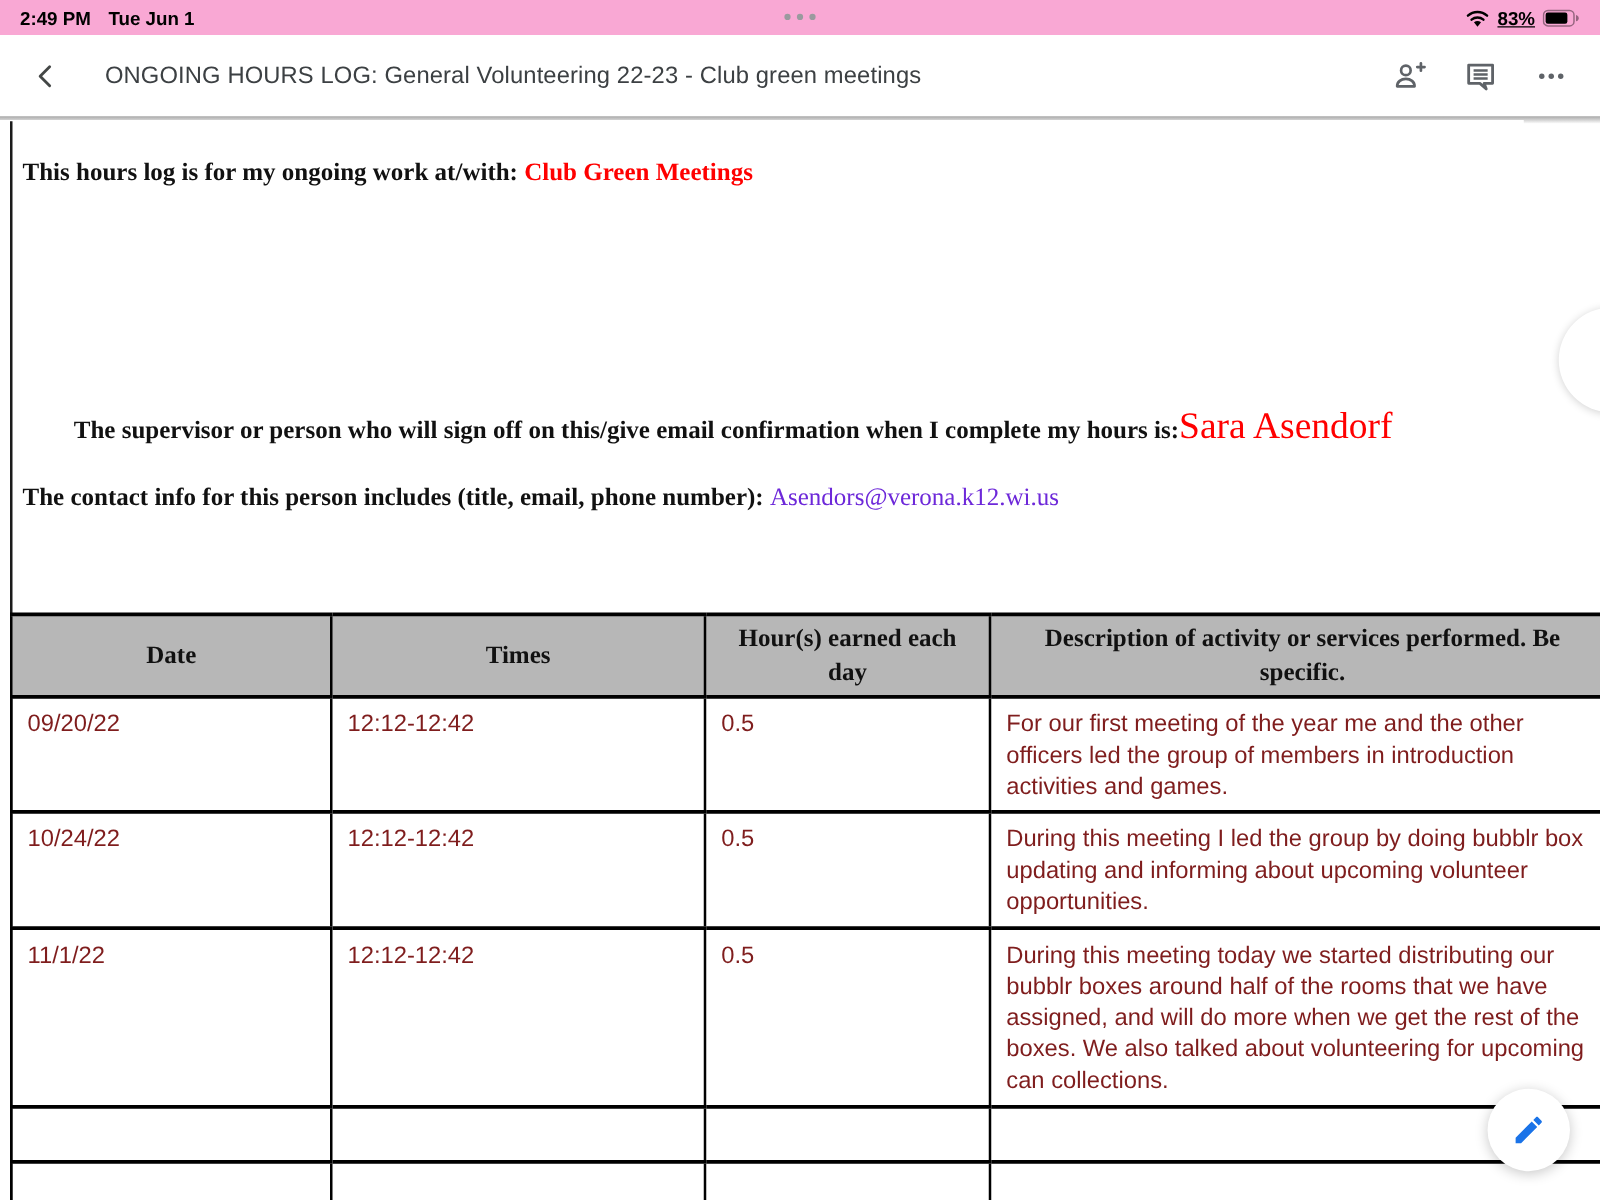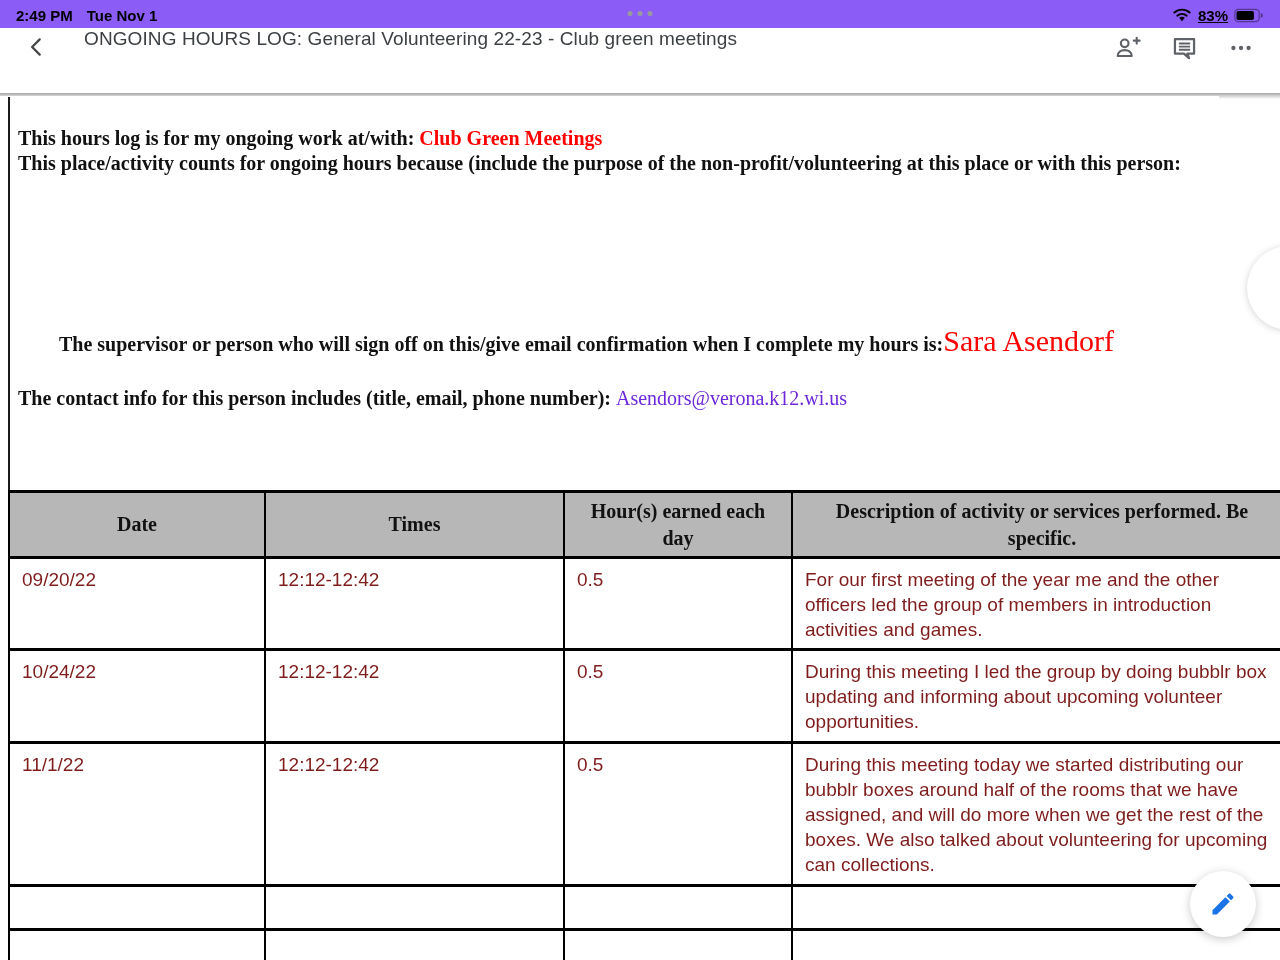"2:49 PM" .status-bar { background: #8b5cf6 -> #f9a8d4 }
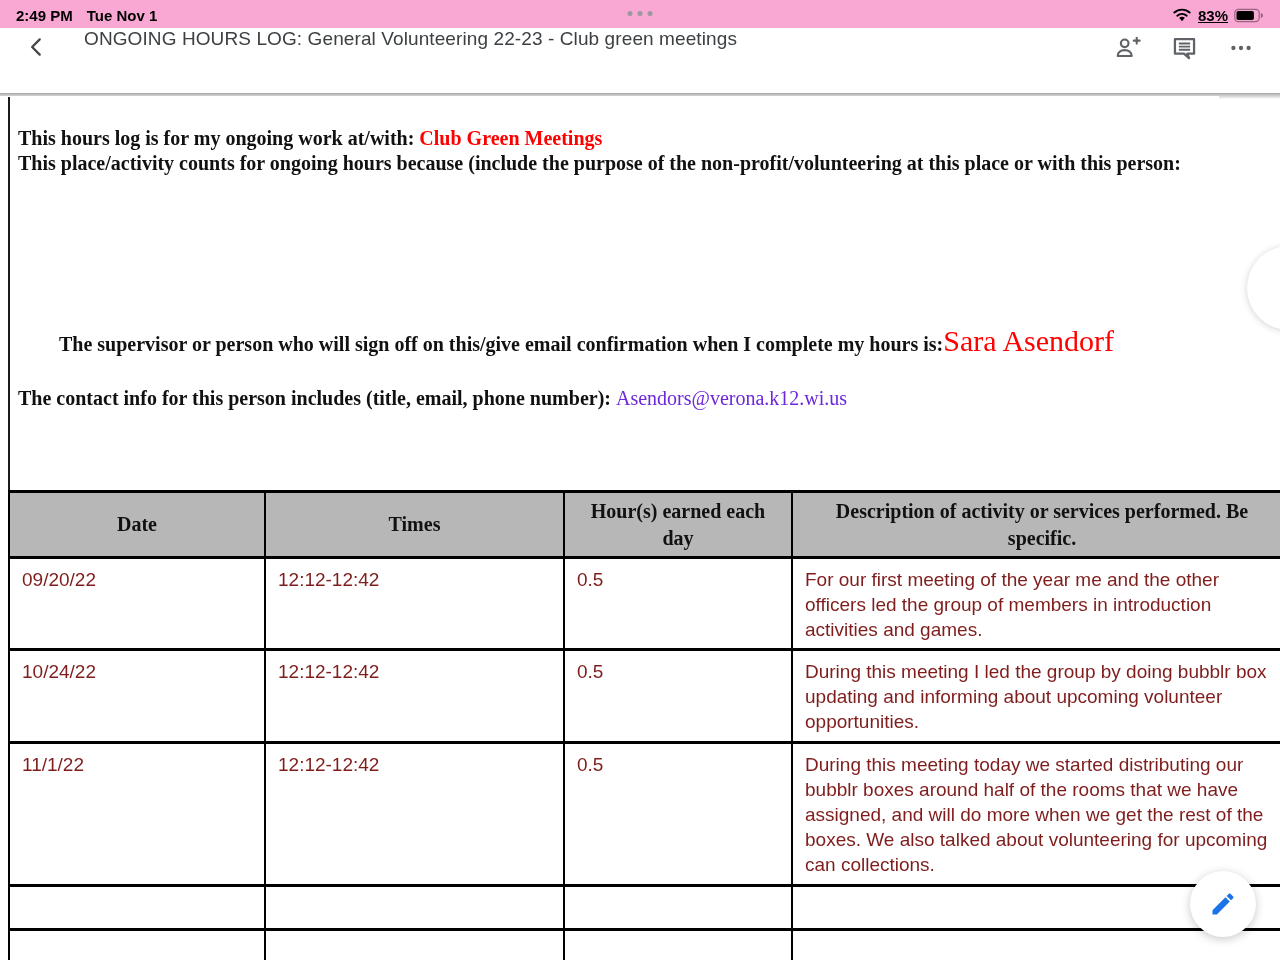"Tue Nov 1" span { text: Nov -> Jun }
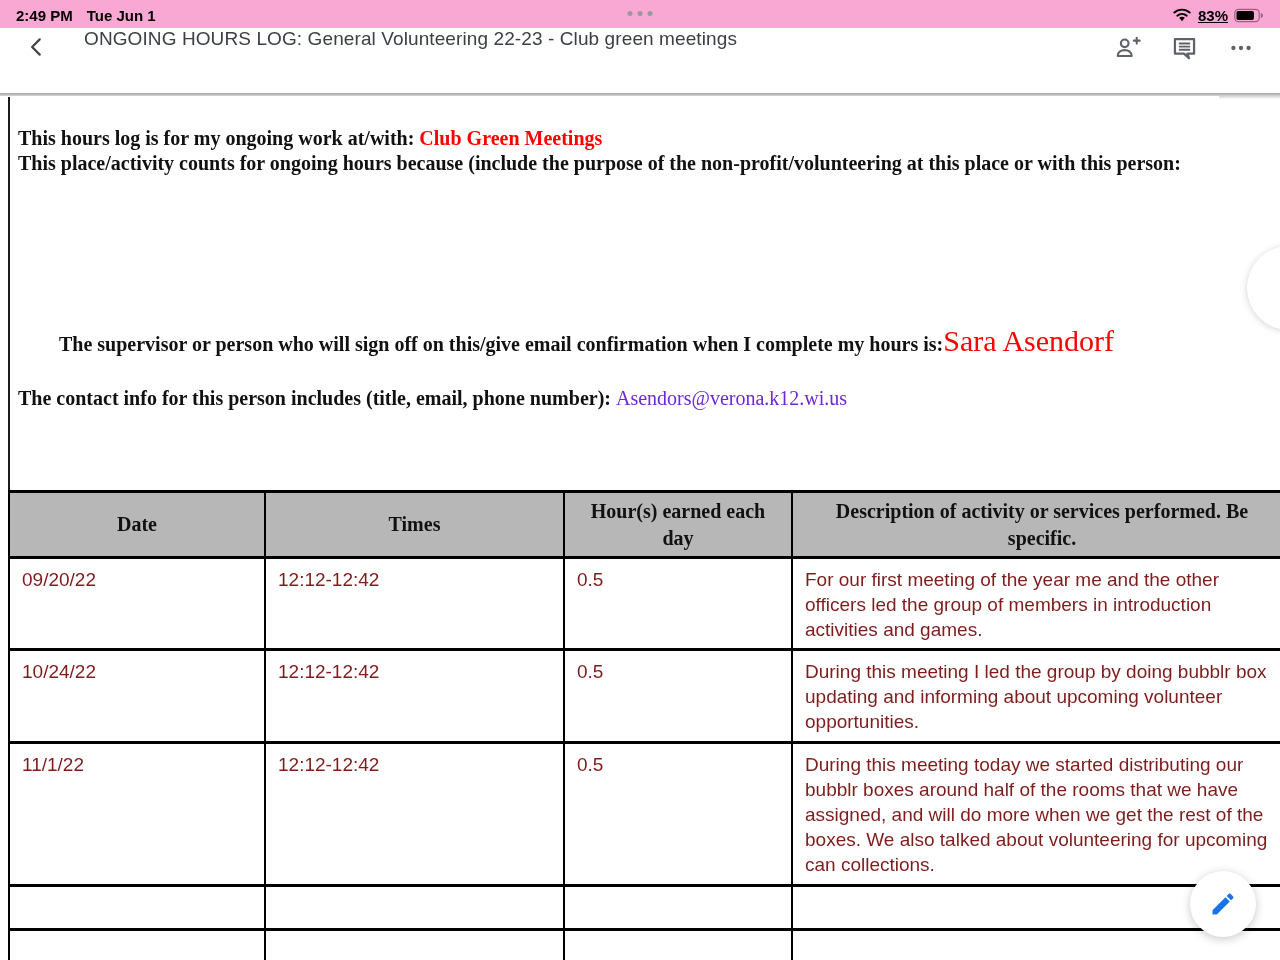"83%" .sb-right { align-items: center -> none }
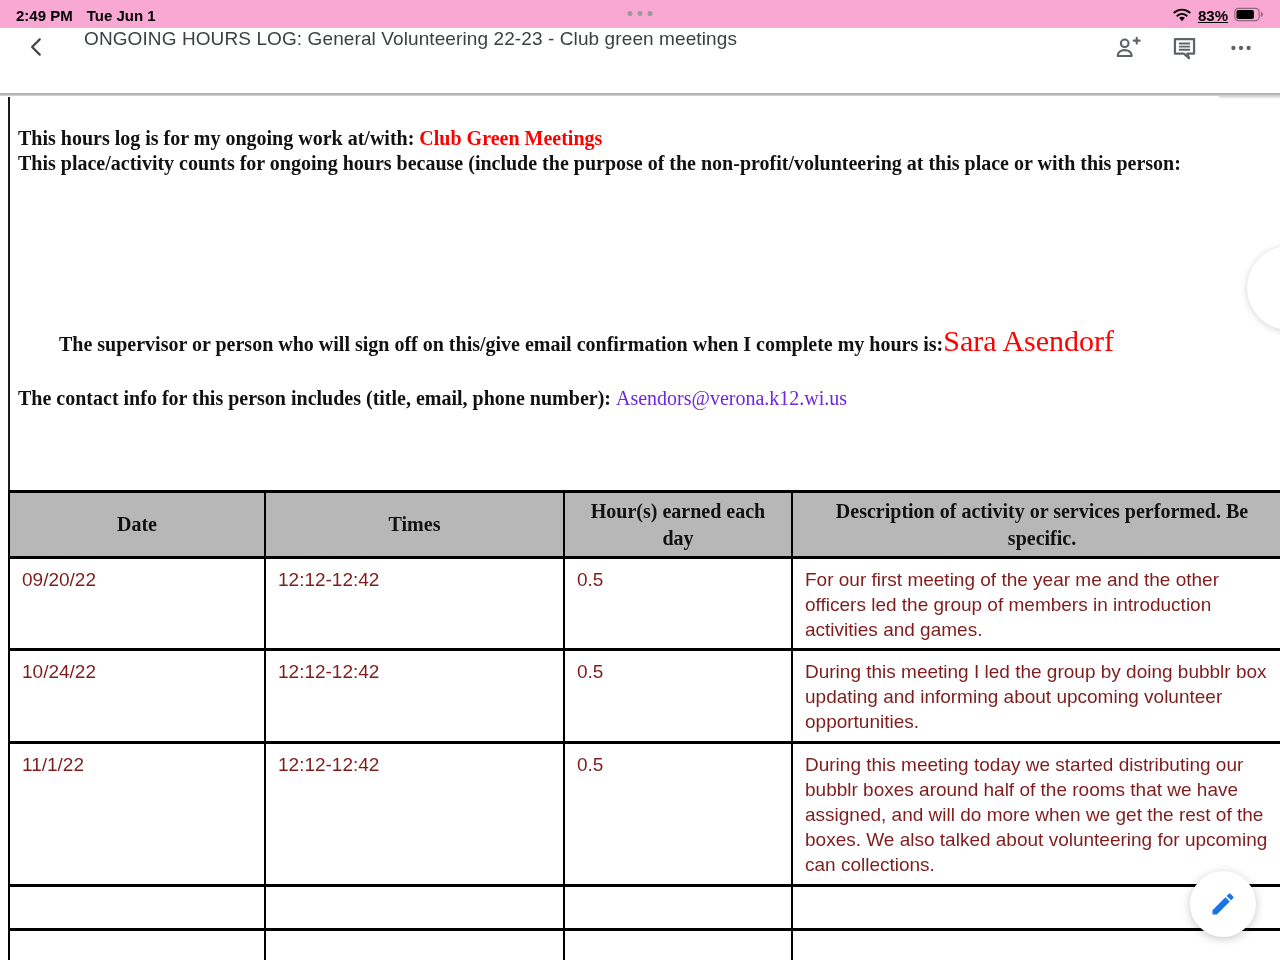"ONGOING HOURS LOG: General Volunteering" .app-bar { align-items: flex-start -> center }
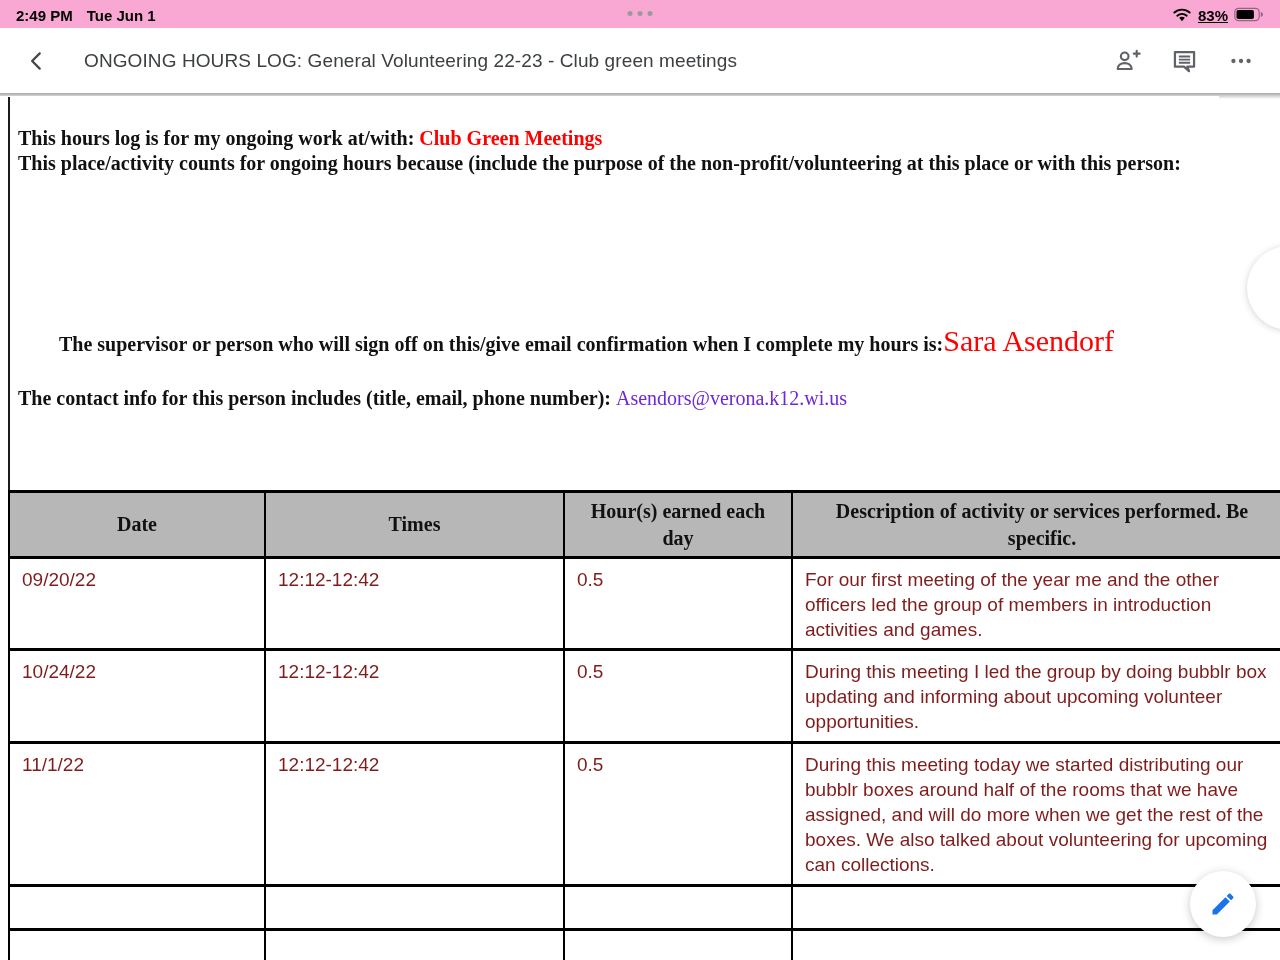"This place/activity counts for ongoing" p { html: <p>This place/activity counts for ongoing hours because (include the purpose of the non-profit/volunteering at this place or with this person:</p> -> none }
